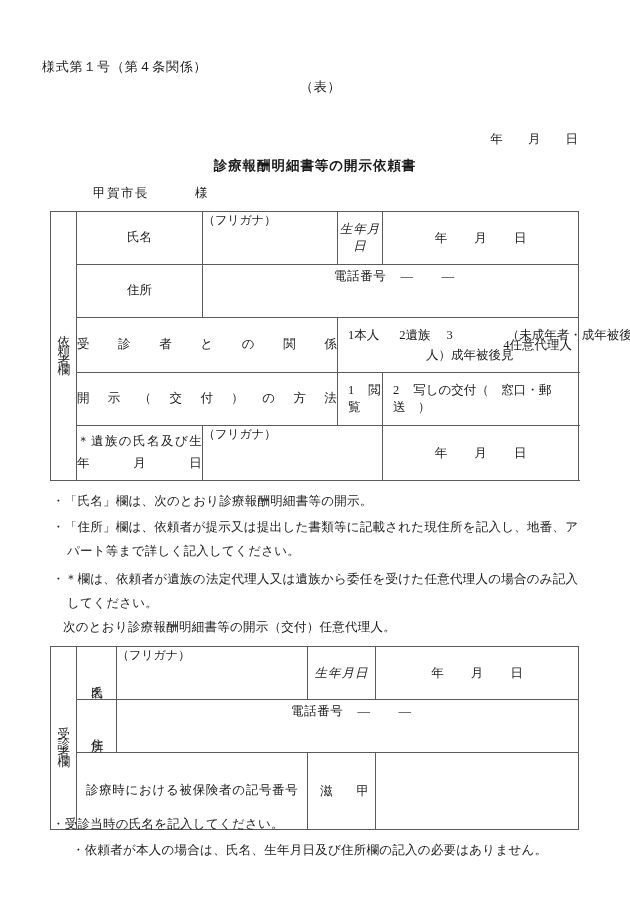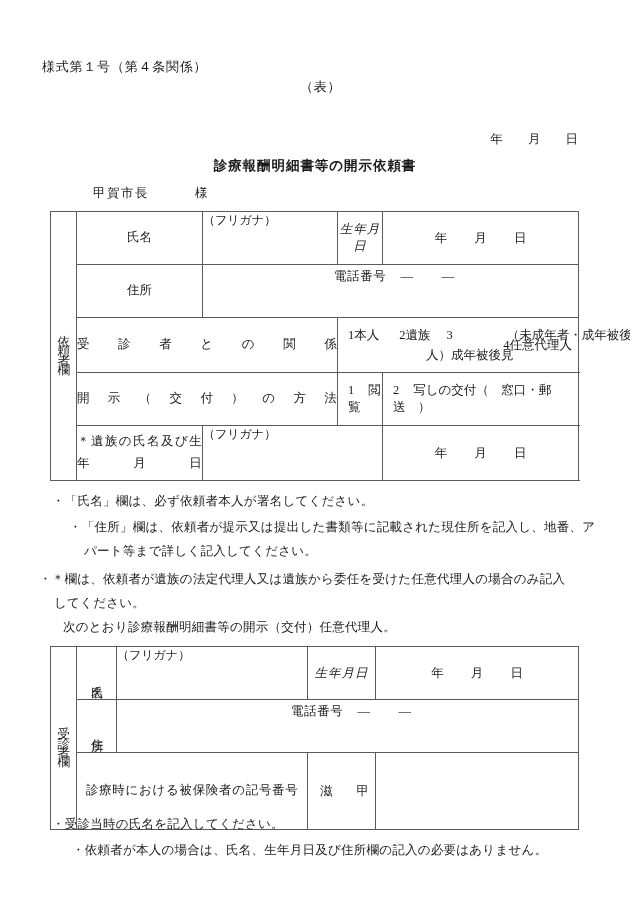"・「氏名」欄は、必ず依頼者本人が署名してください。" div.note { text: 必ず依頼者本人が署名してください -> 次のとおり診療報酬明細書等の開示 }
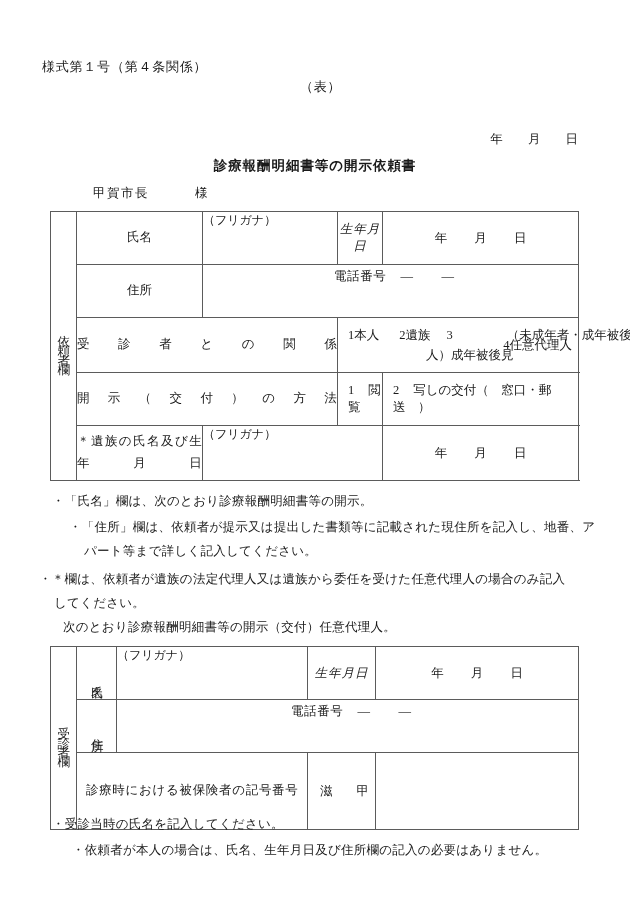"・「住所」欄は、依頼者が提示又は提出した書類等に記載された現住所を記入し、地番、" div.note { left: 69px -> 52px }
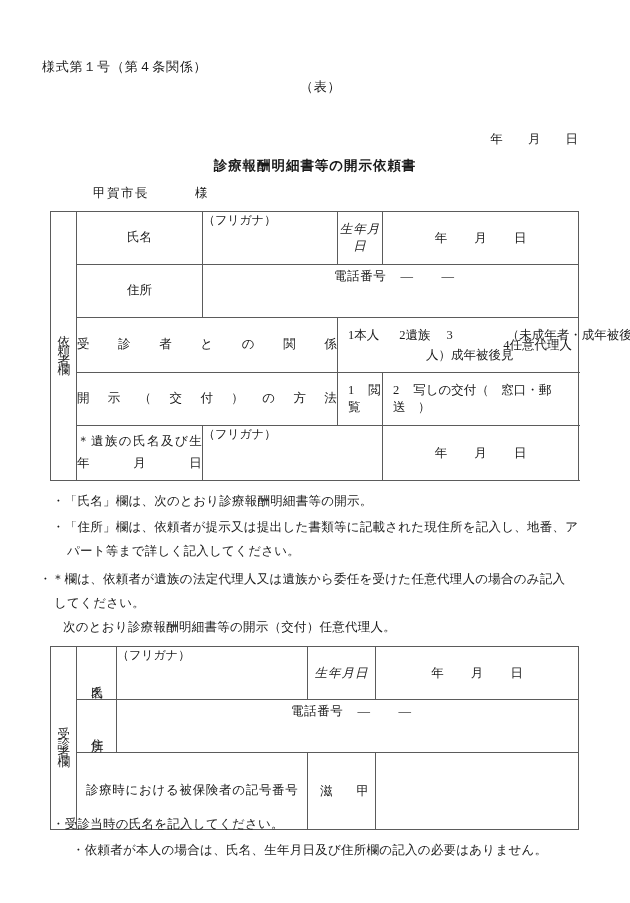"・＊欄は、依頼者が遺族の法定代理人又は遺族から委任を受けた任意代理人の場合のみ記" div.note { left: 39px -> 52px }
